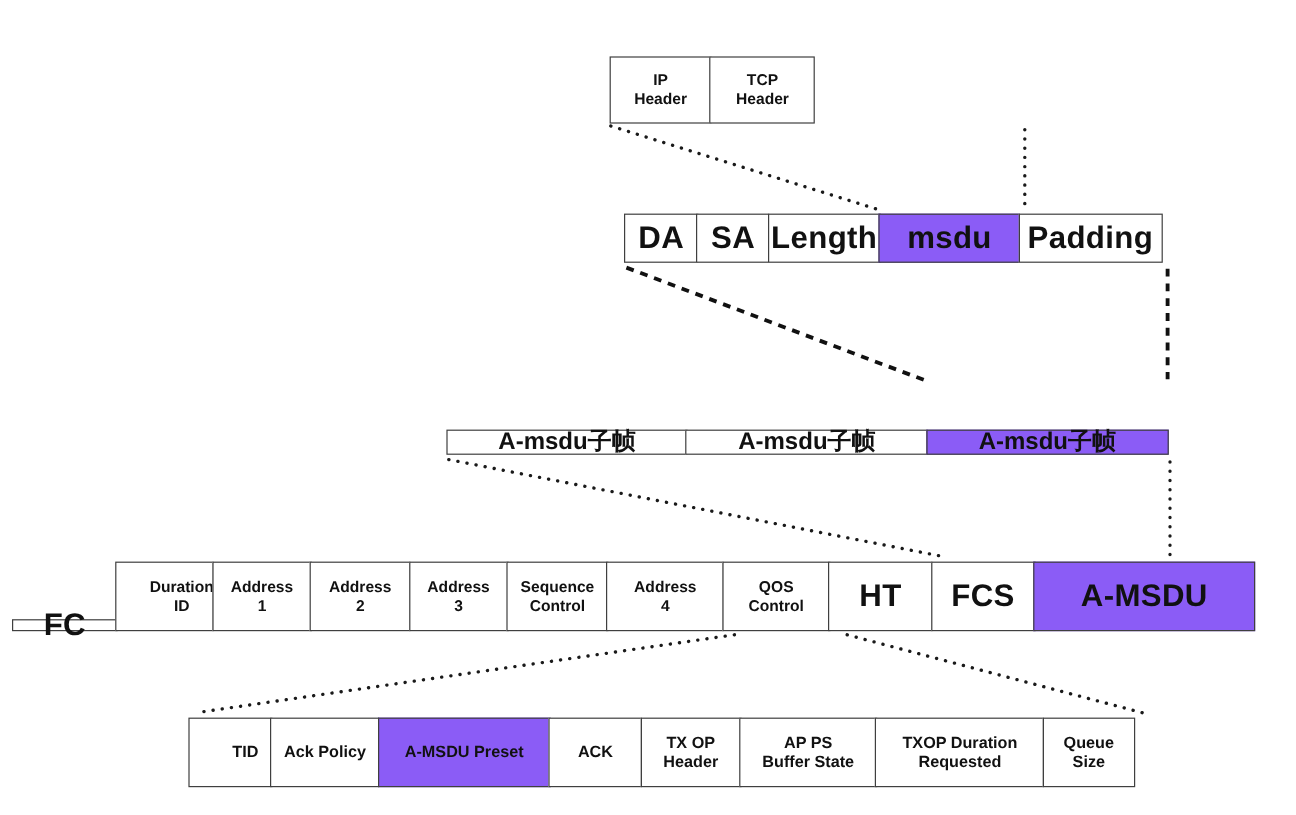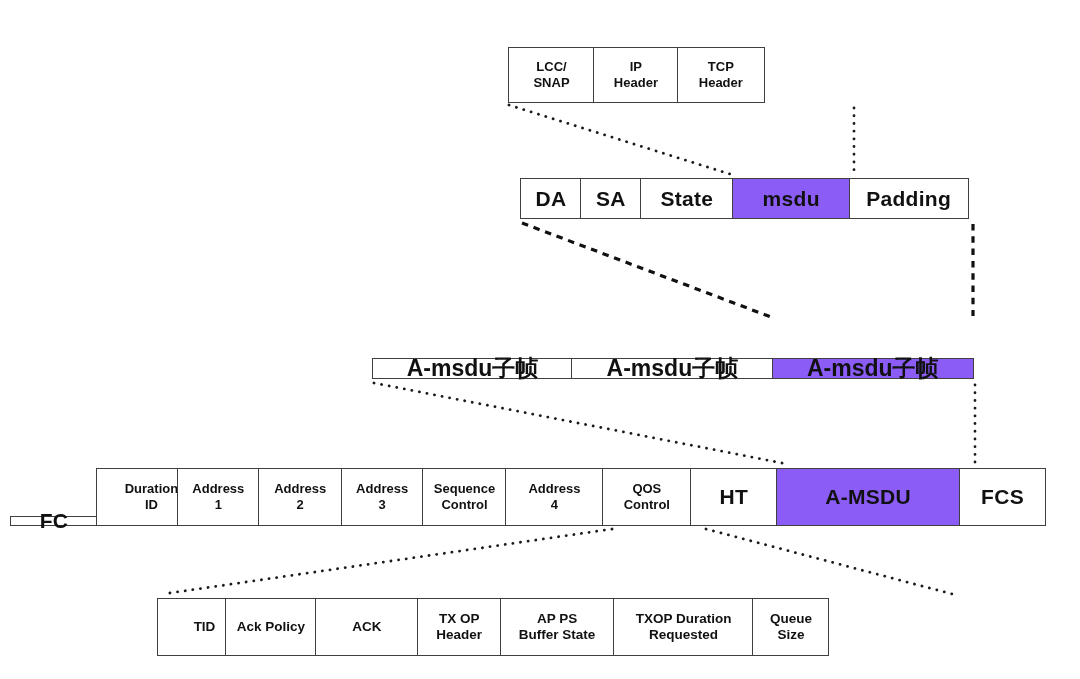"LCC/" div.cell { html: <div><span>LCC/ SNAP</span></div> -> none }
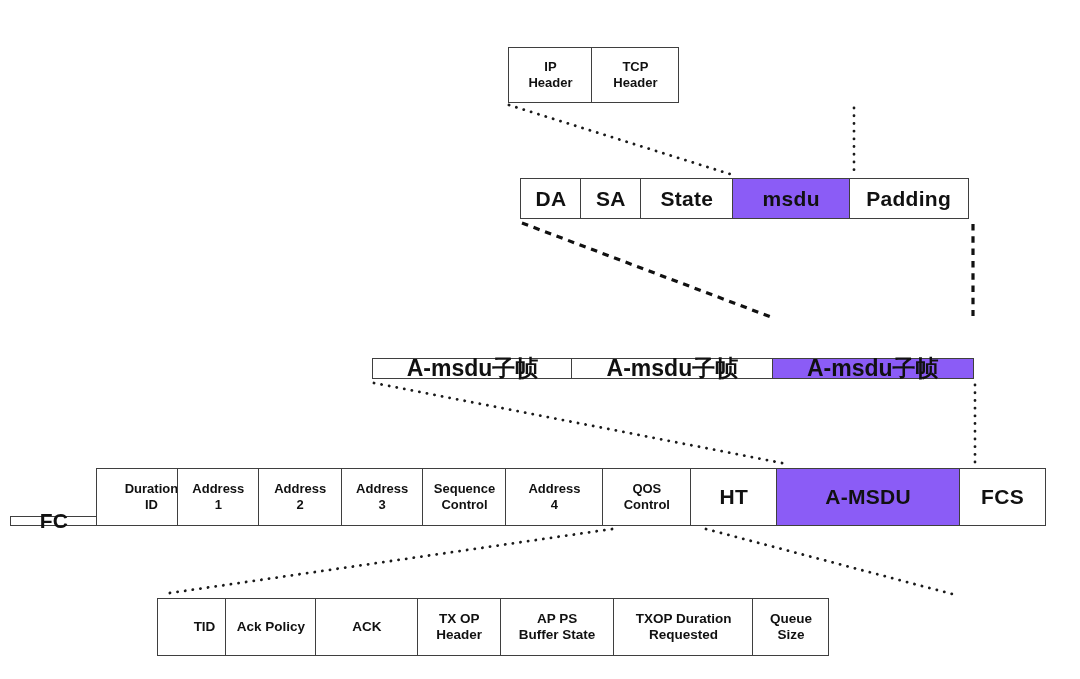"DA" .cell.big { font-size: 21px -> 26px }
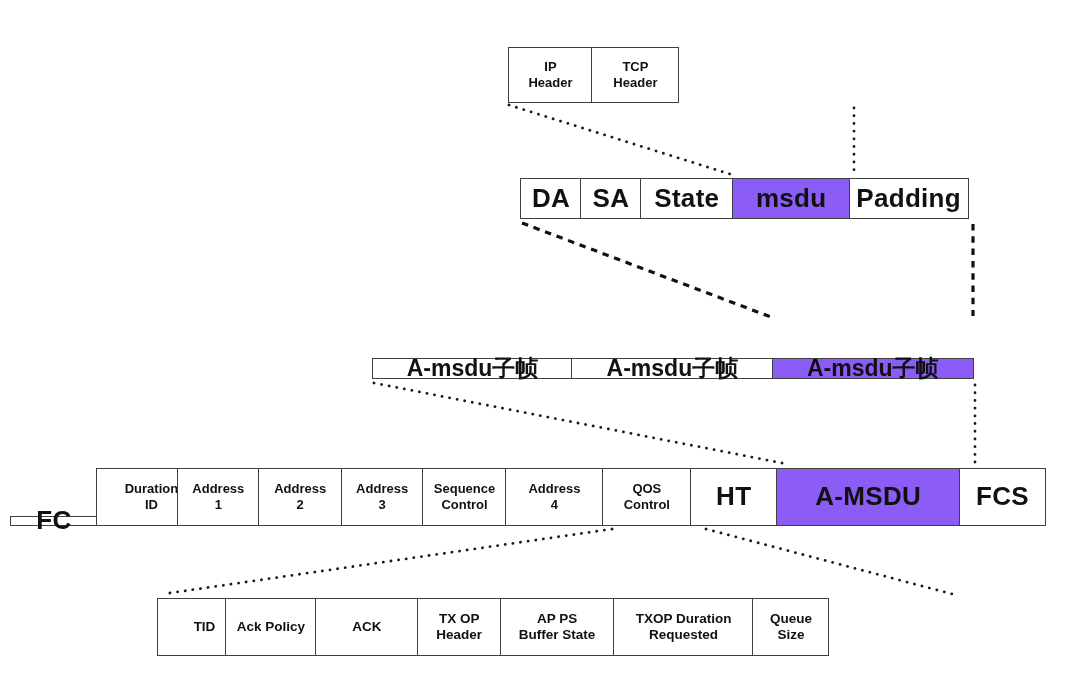"State" span { text: State -> Length }
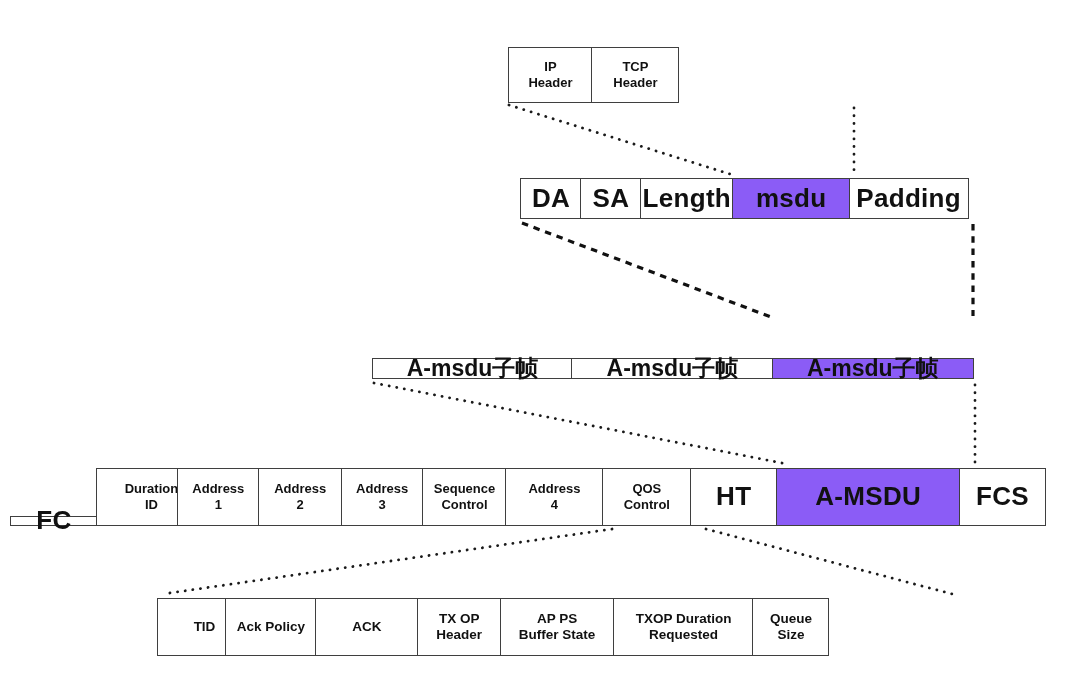"A-msdu子帧" .row3 .cell { font-size: 23px -> 20px }
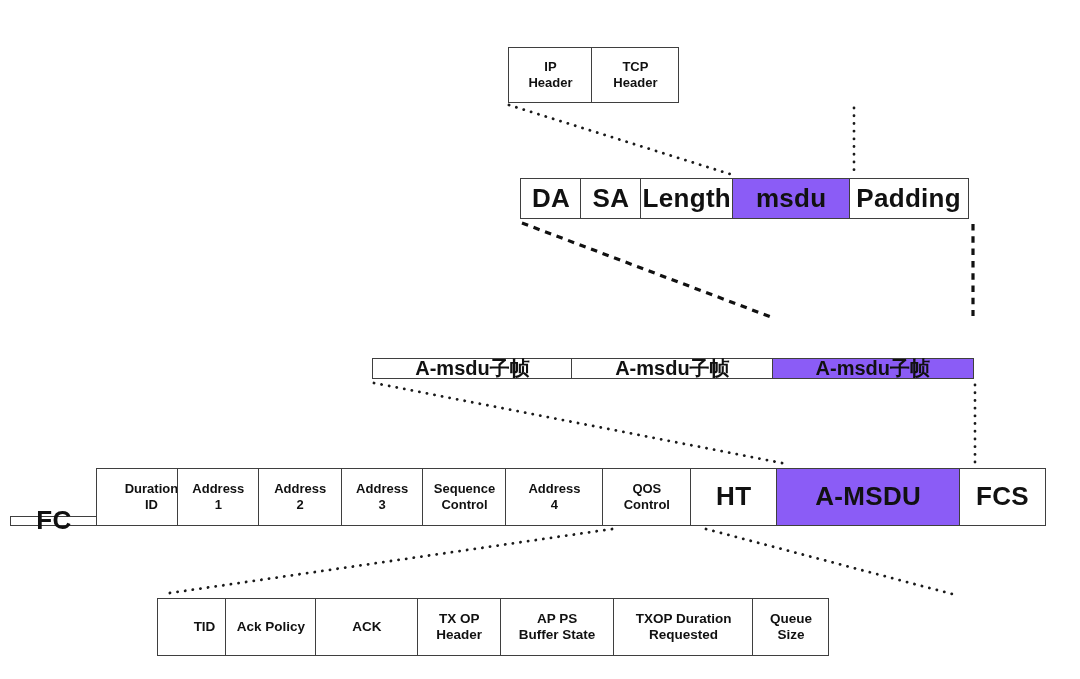"A-MSDU" div.cell { order: before "FCS" -> after "FCS" }
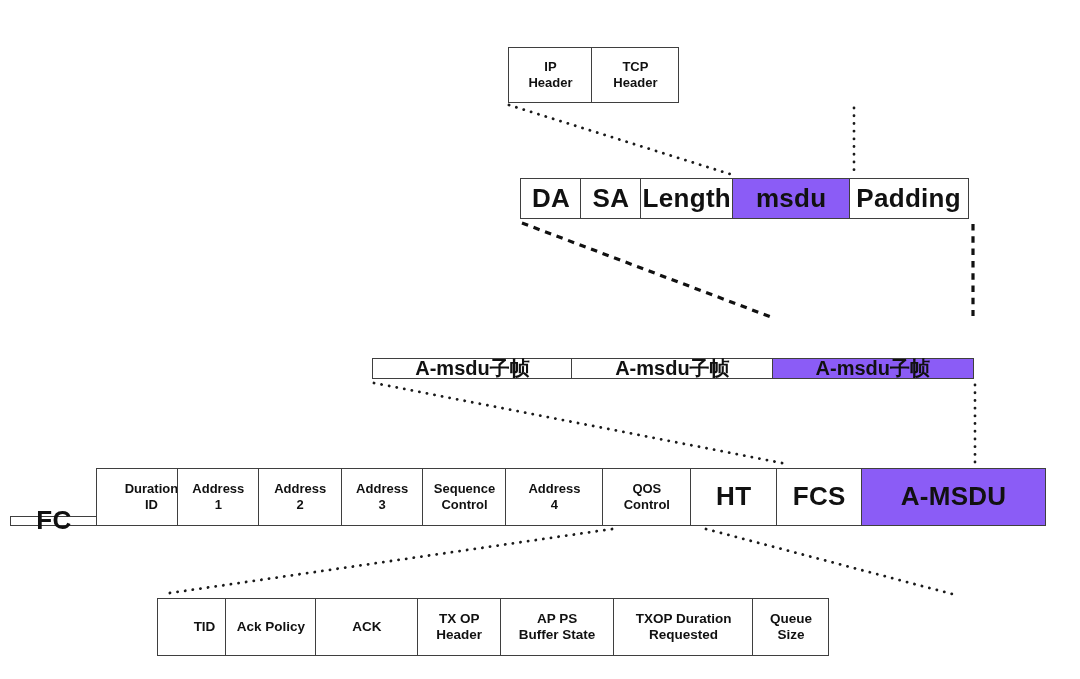"A-MSDU Preset" div.cell { html: none -> <div><span>A-MSDU Preset</span></div> }
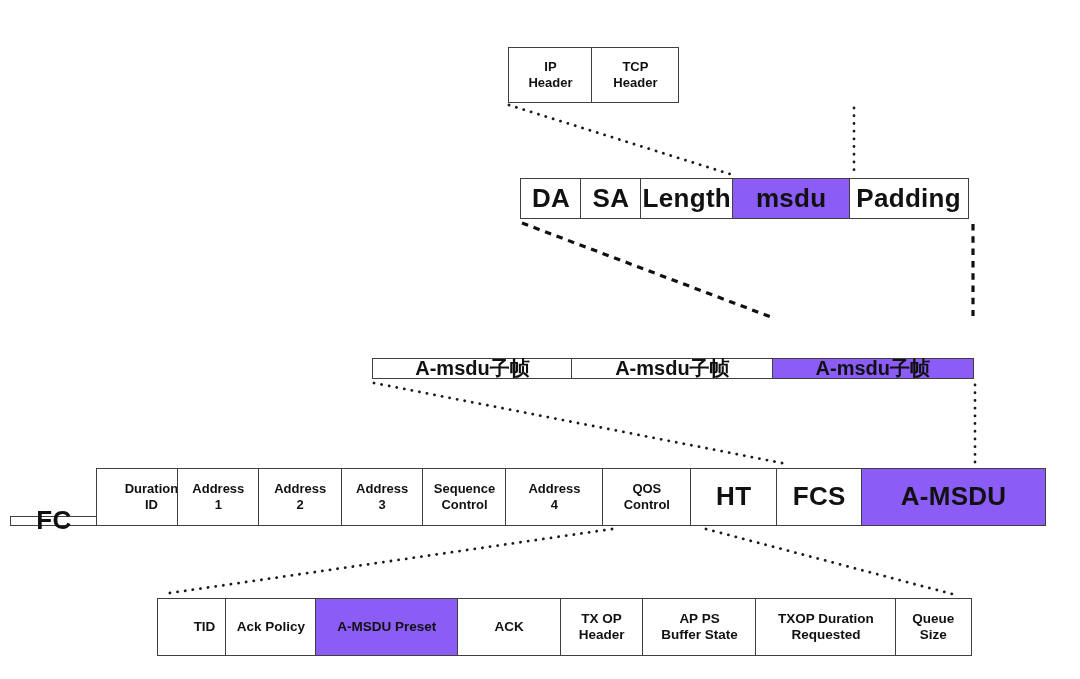"ACK" div.cell { width: 104px -> 78px }
